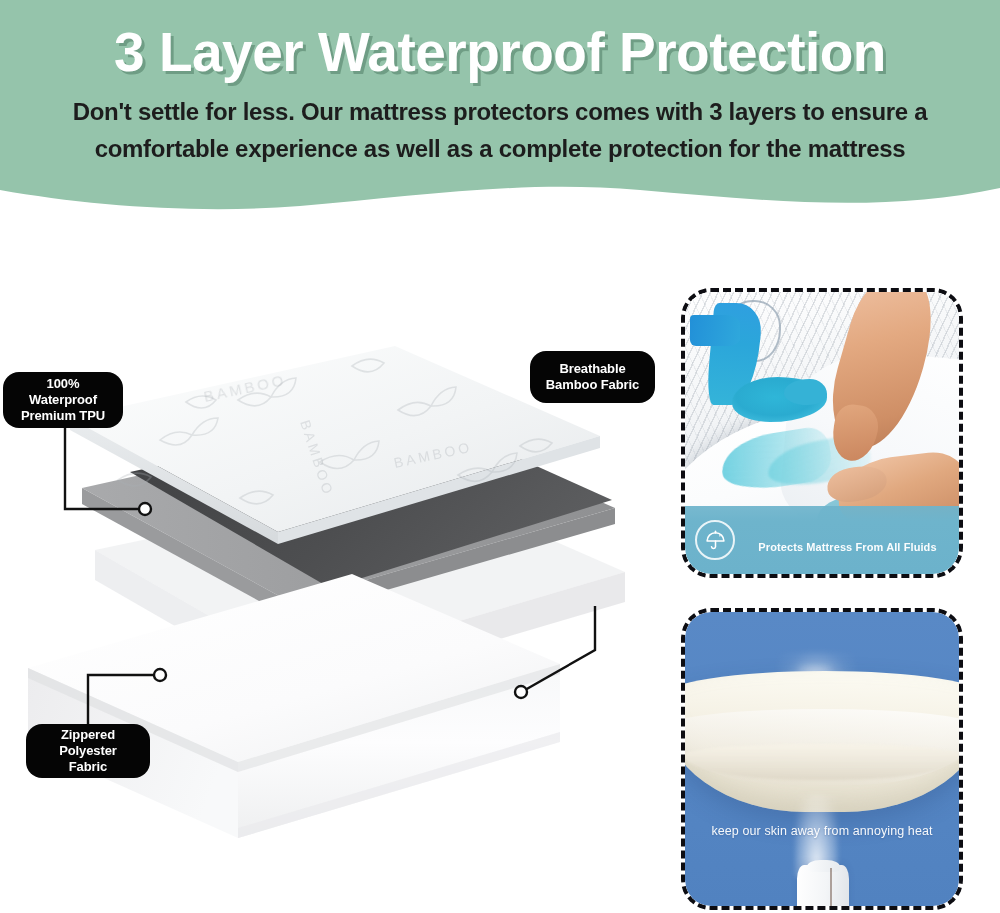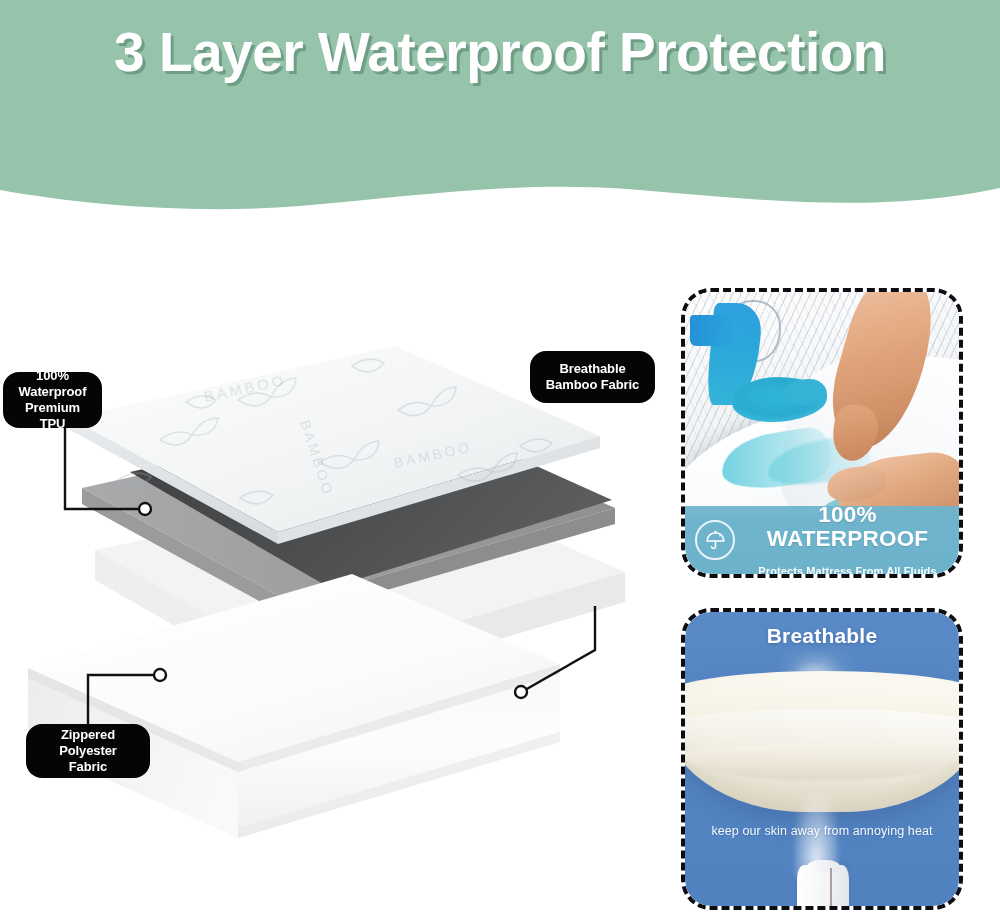"Don't settle for less. Our" div.subtitle { html: none -> <div>Don't settle for less. Our mattress protectors comes with 3 layers to ensure a comfortable experience as well as a complete protection for the mattress</div> }
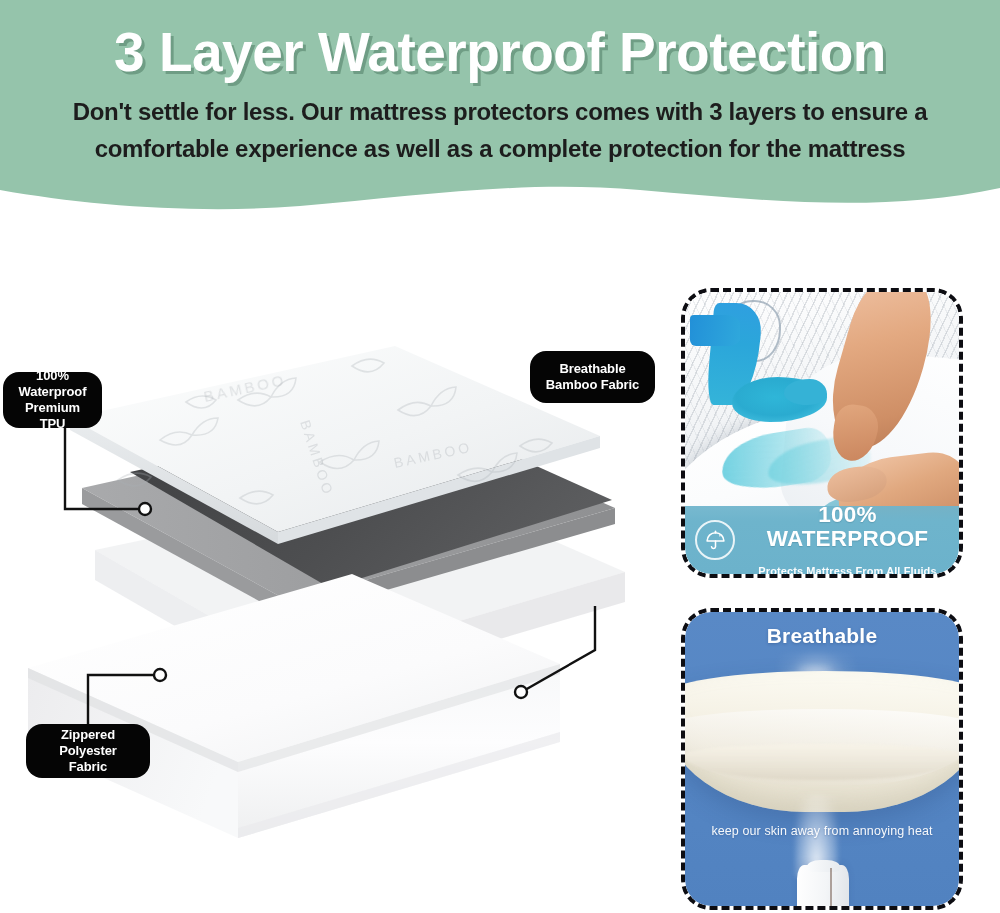"100% Waterproof Premium TPU" .callout-tpu { width: 99px -> 120px }
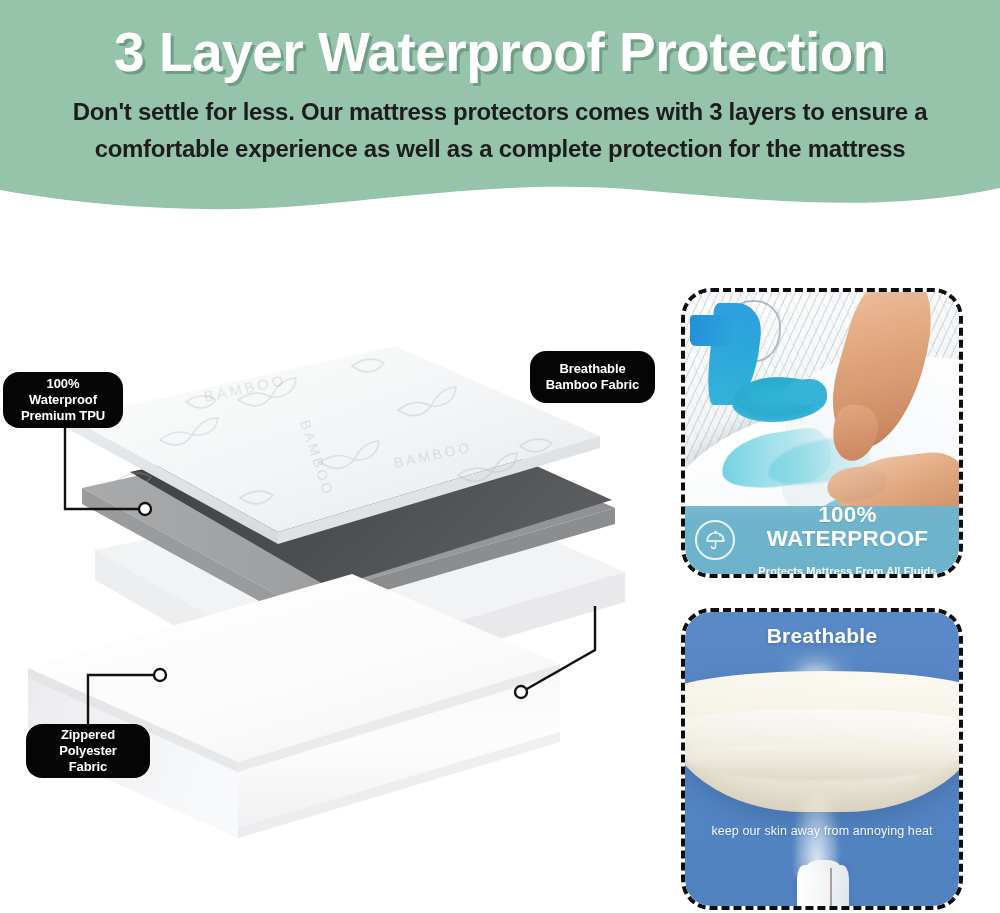"100% WATERPROOF" div.wp-title { html: <div>100% WATERPROOF</div> -> none }
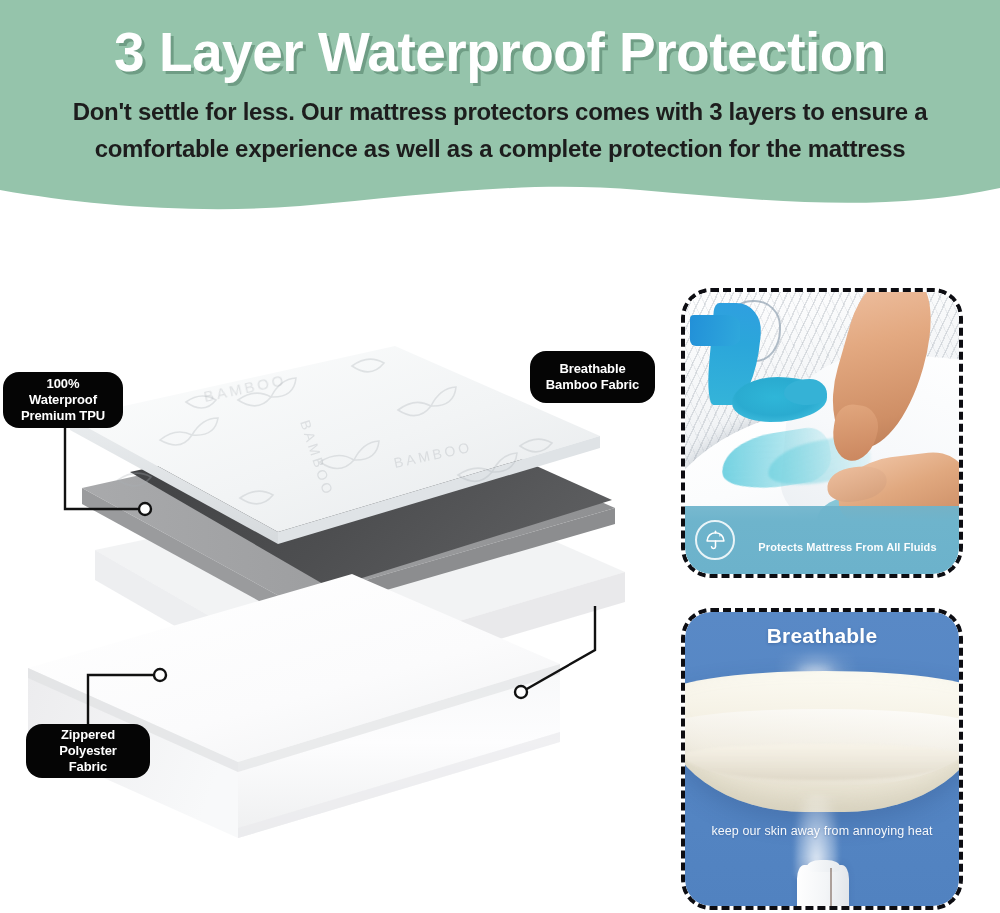"Breathable" div.br-title { html: <div>Breathable</div> -> none }
